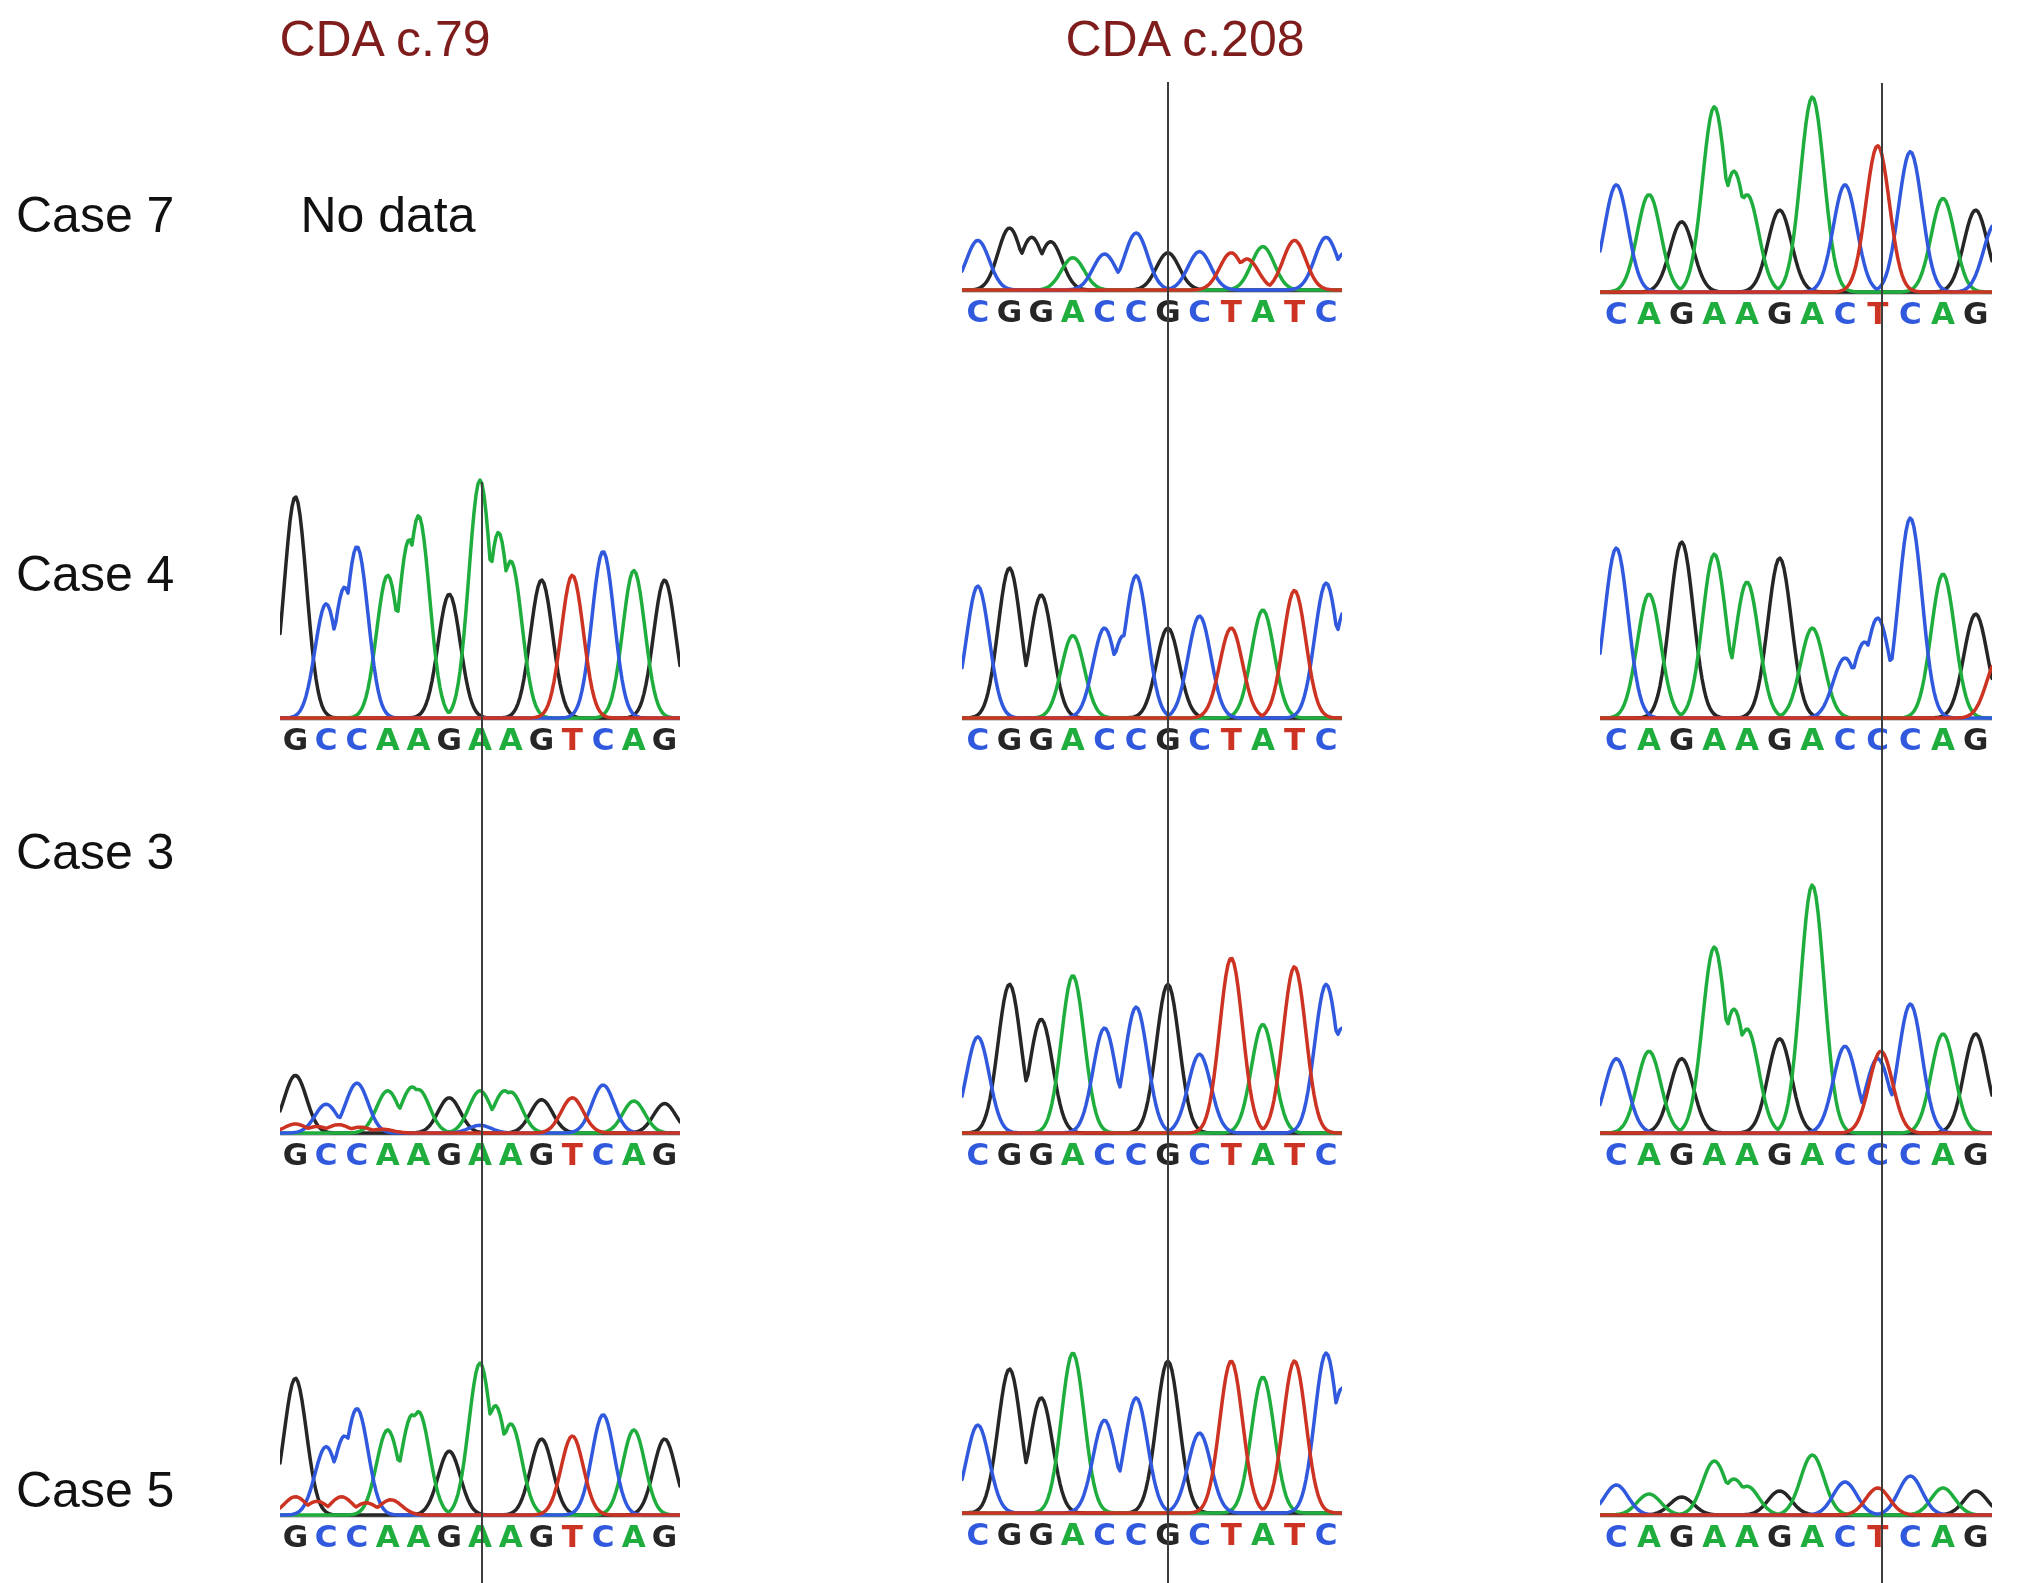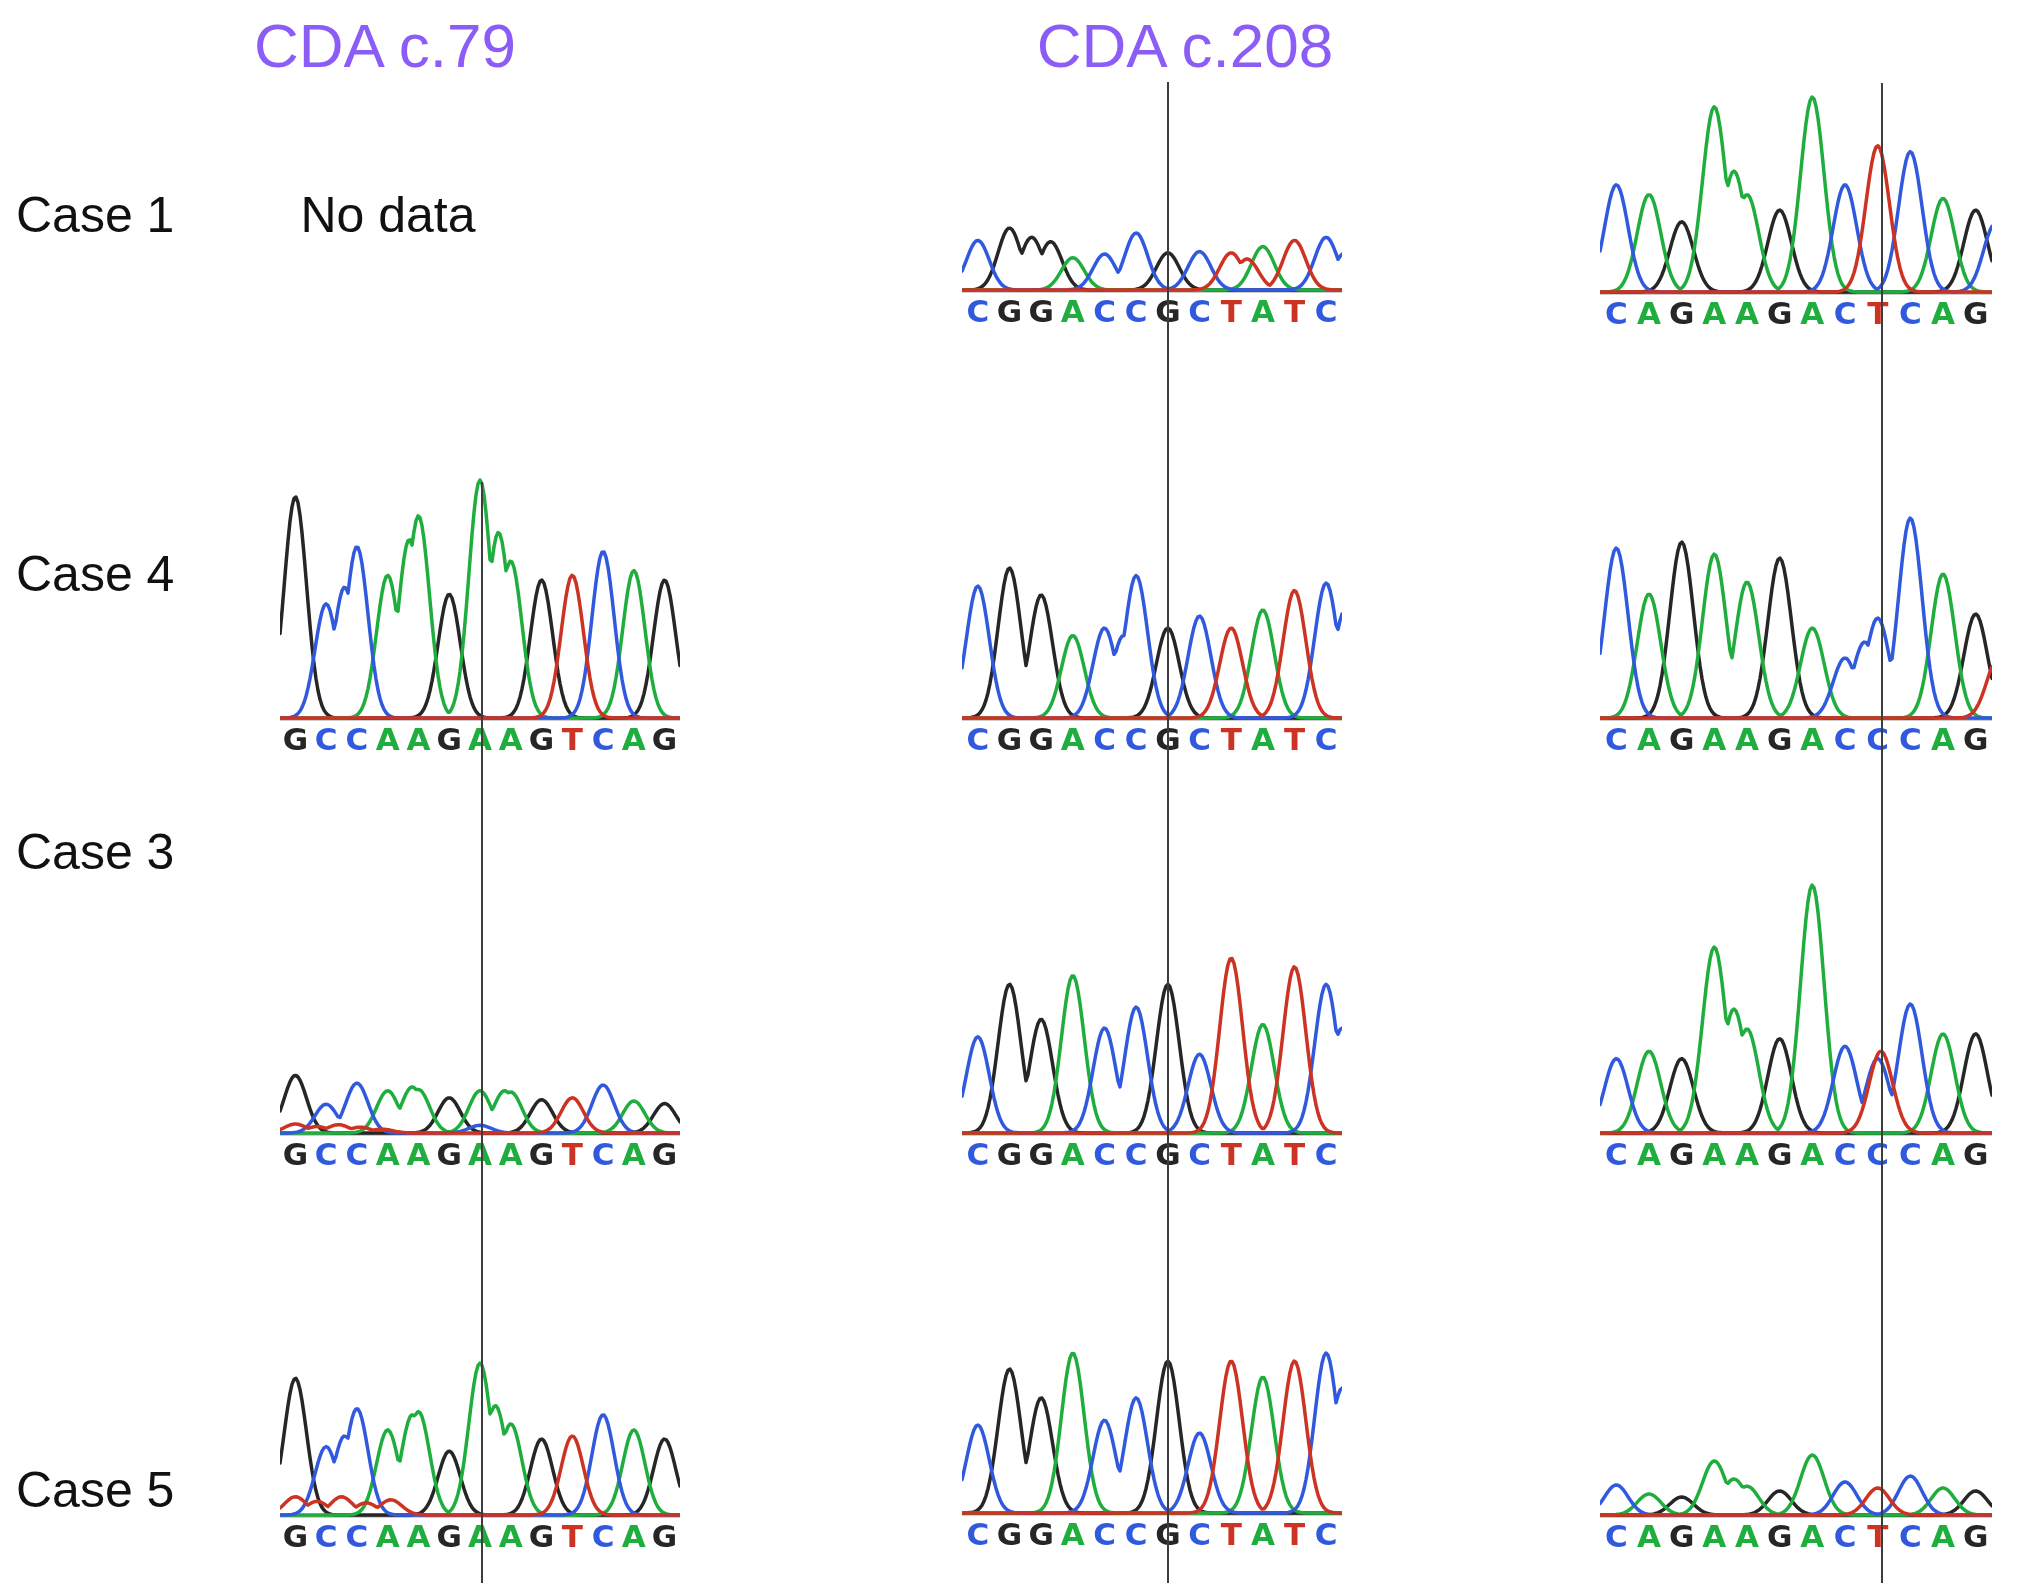"CDA c.79" .hdr { color: #8b5cf6 -> #7f1d1d; font-size: 62px -> 50px }
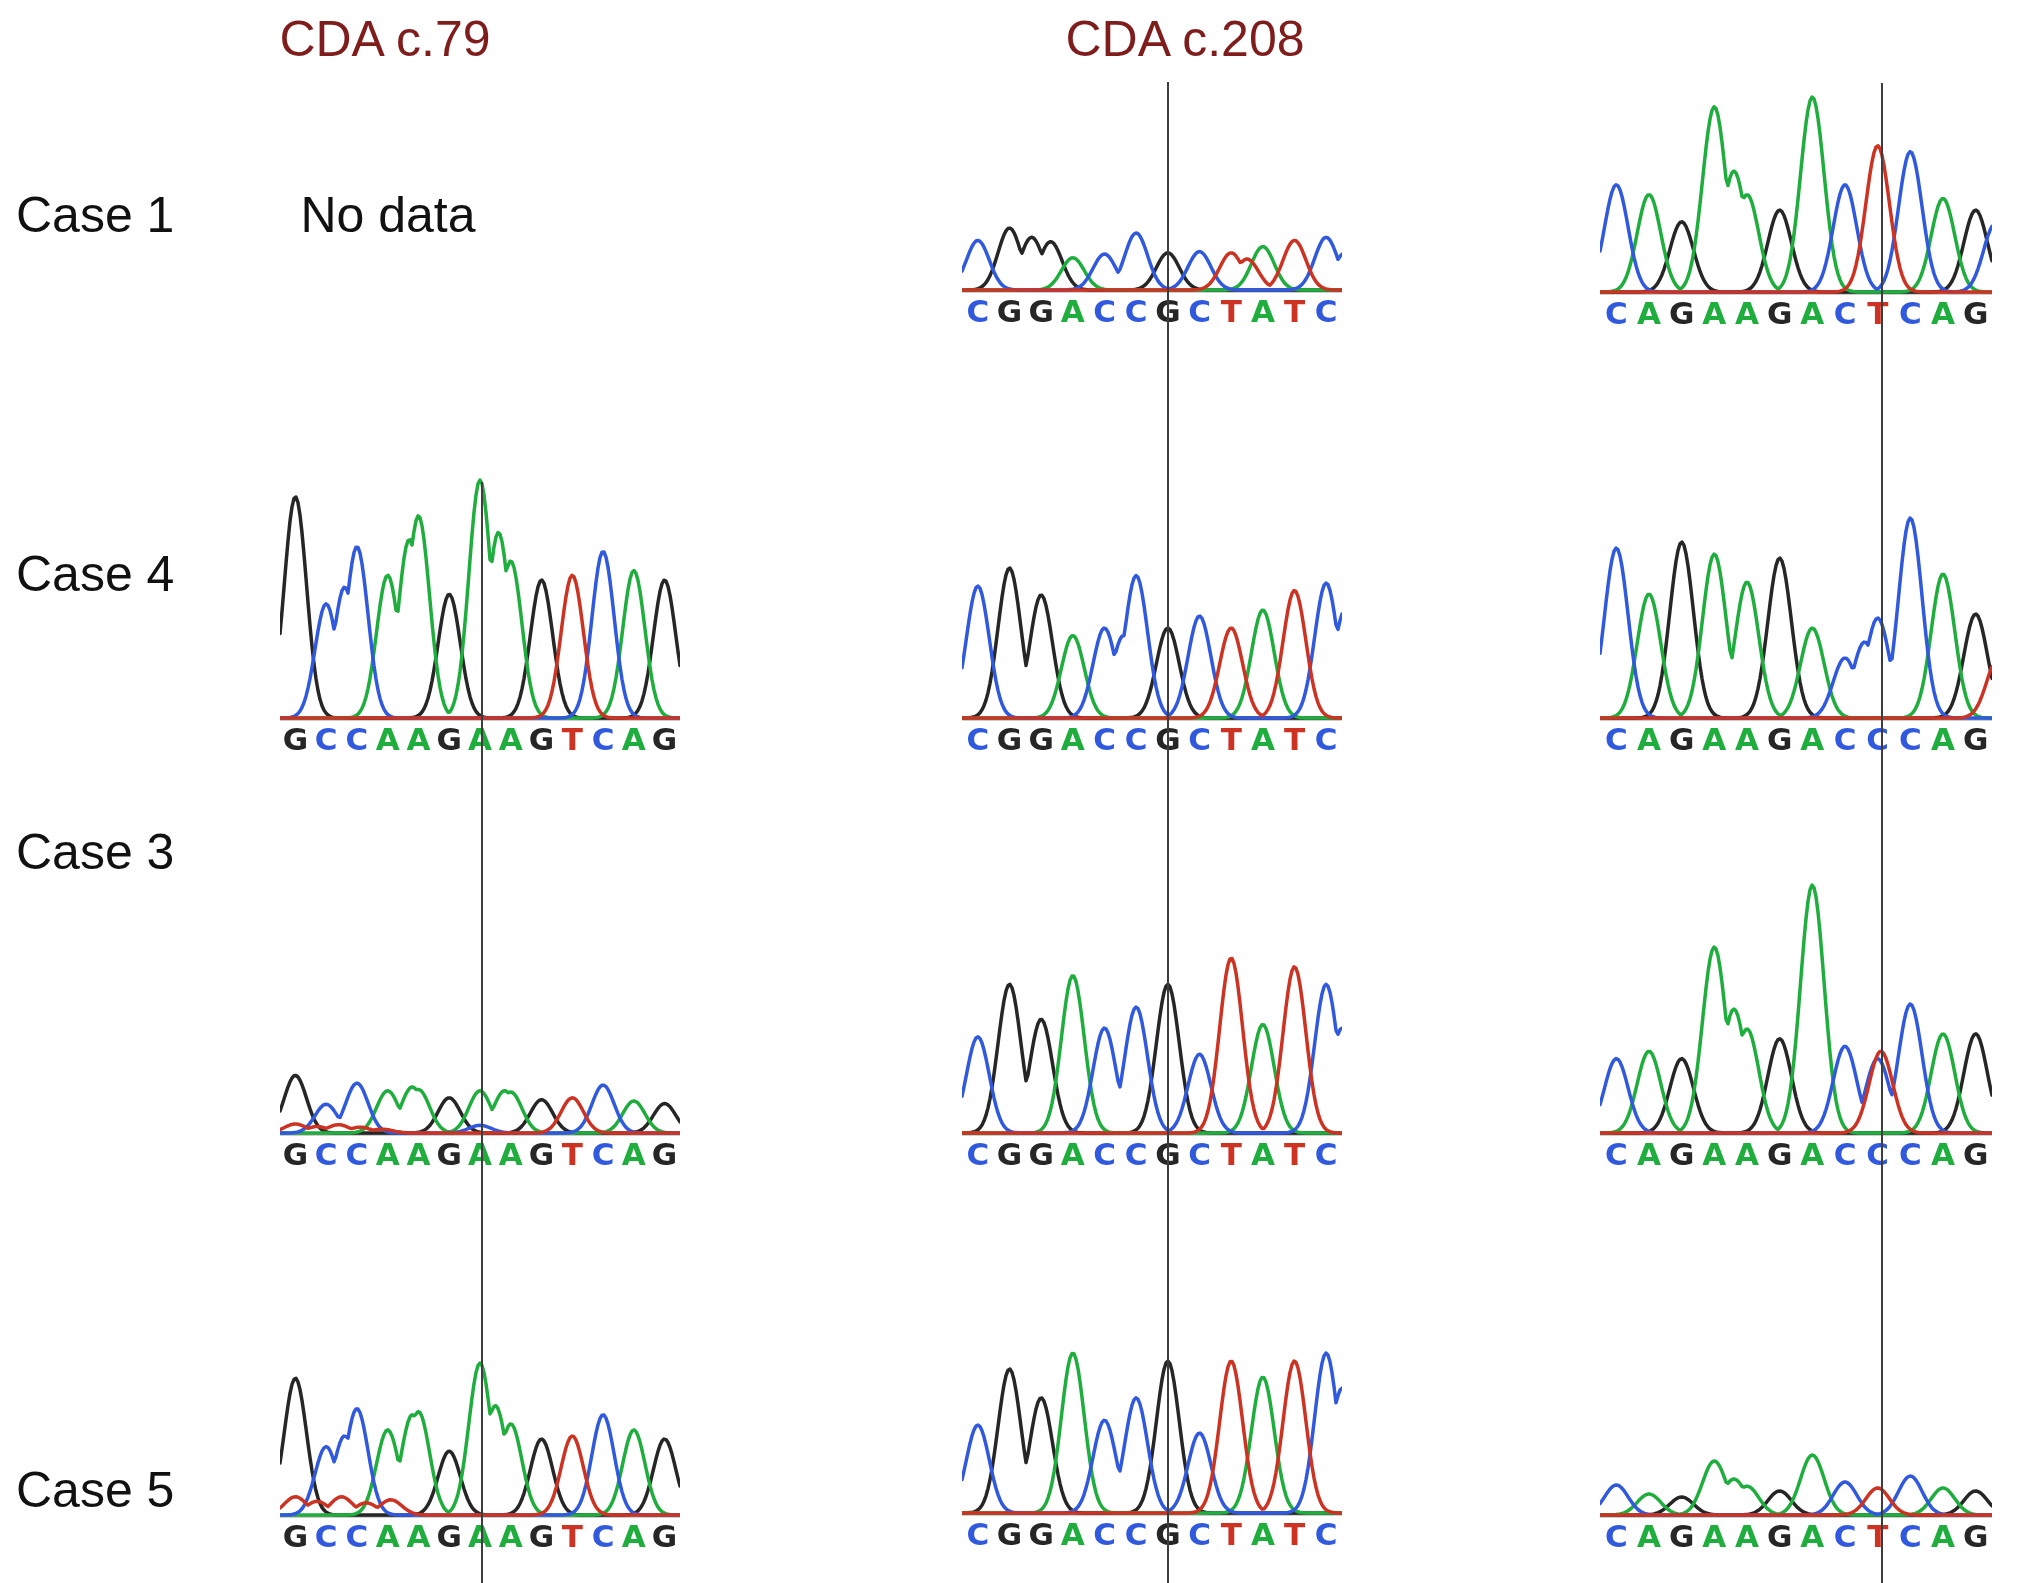"Case 1" div.rowlab { text: 1 -> 7 }
